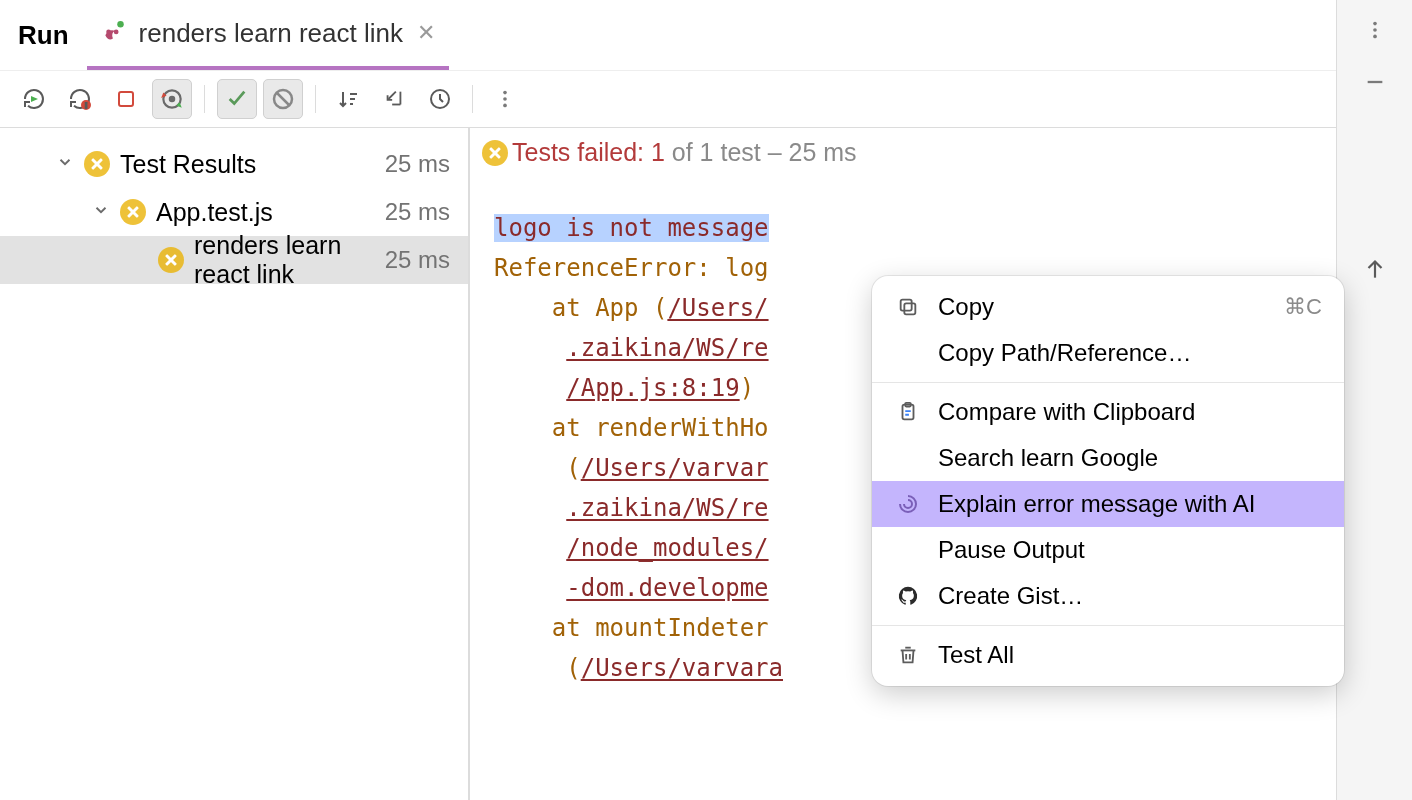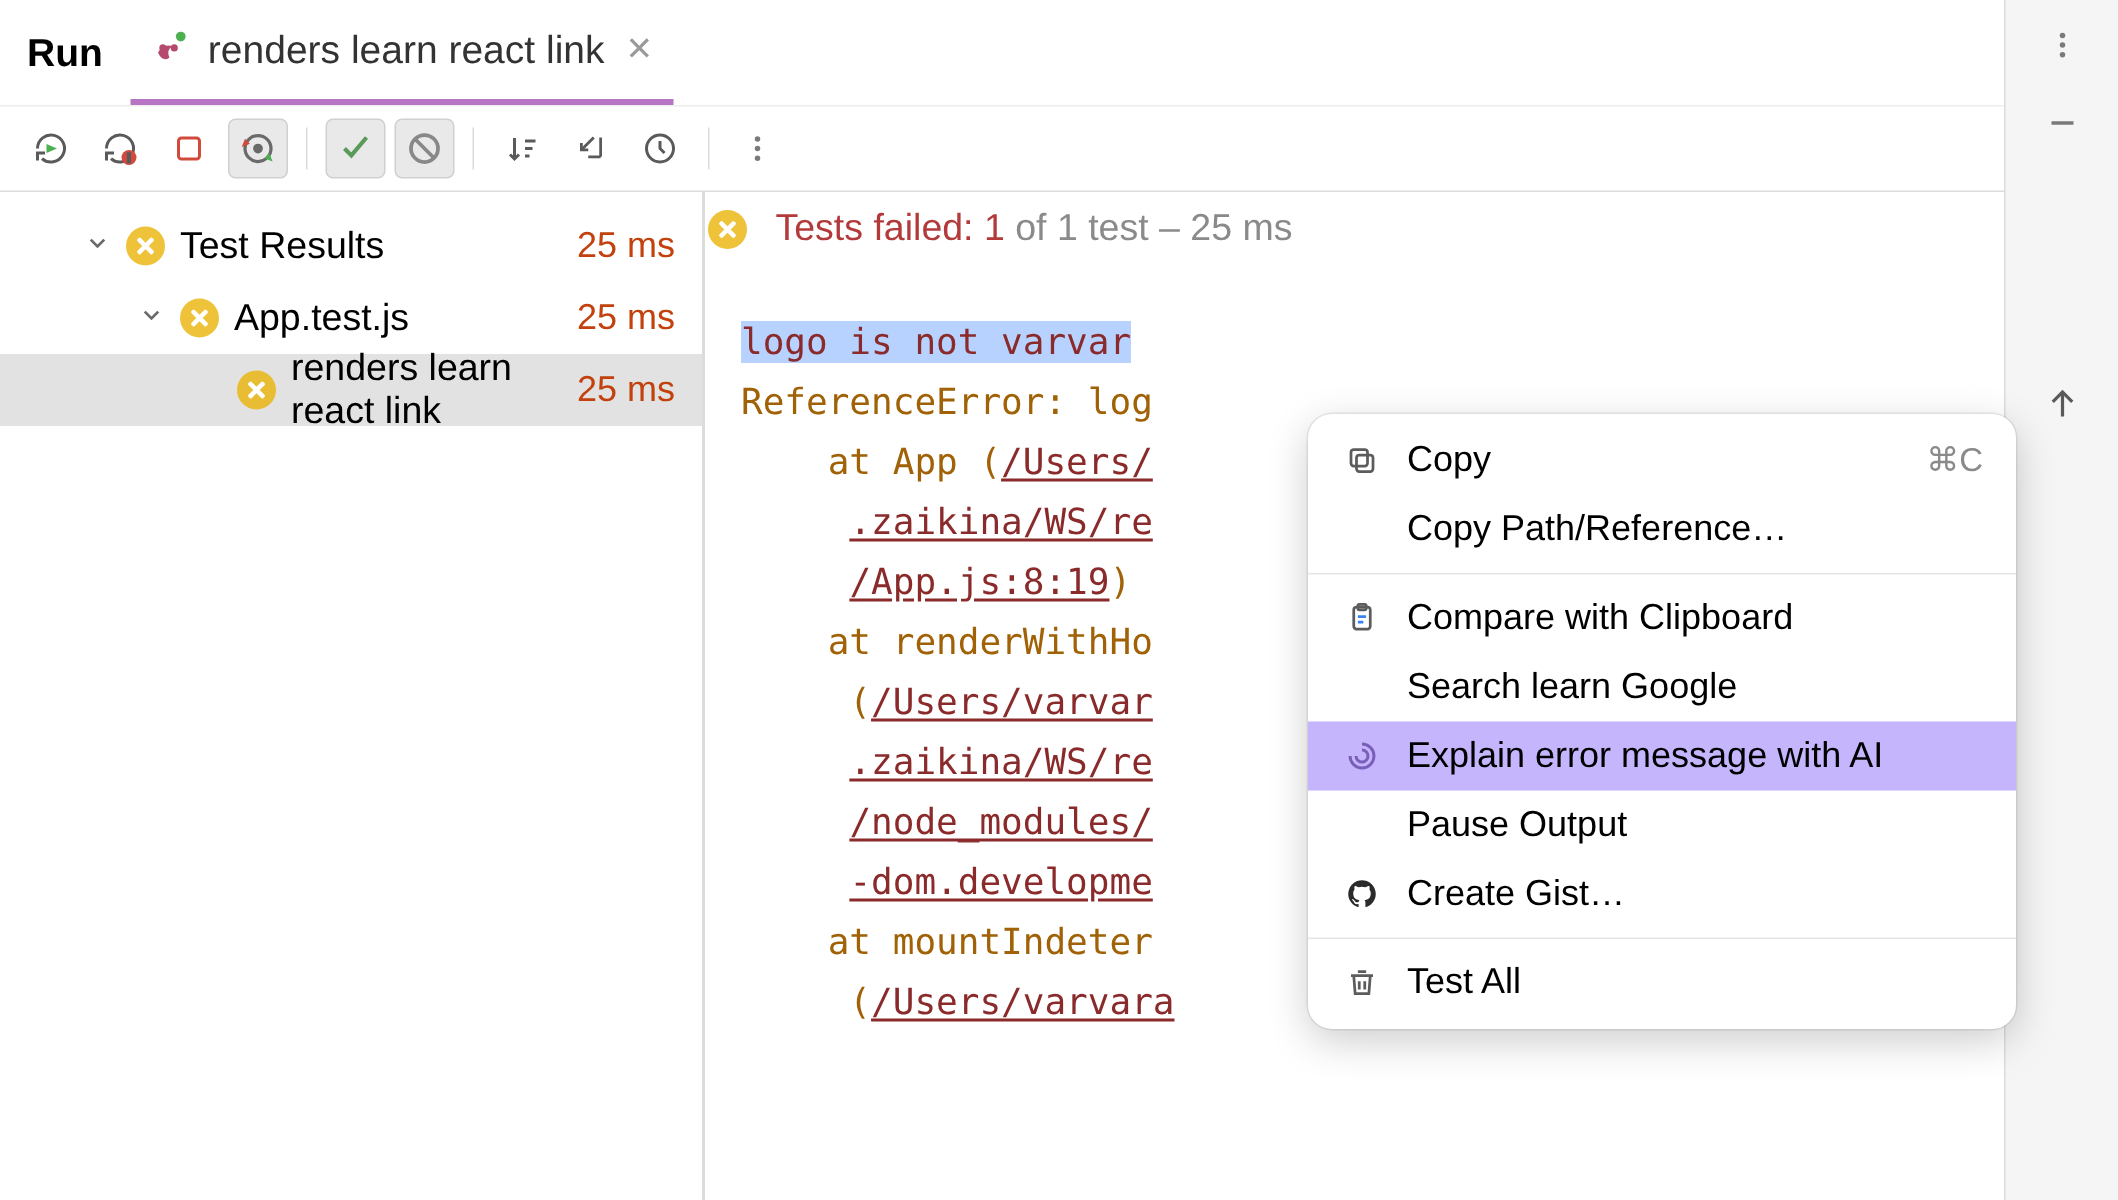"25 ms" .tree-row .time { color: #c2410c -> #737373 }
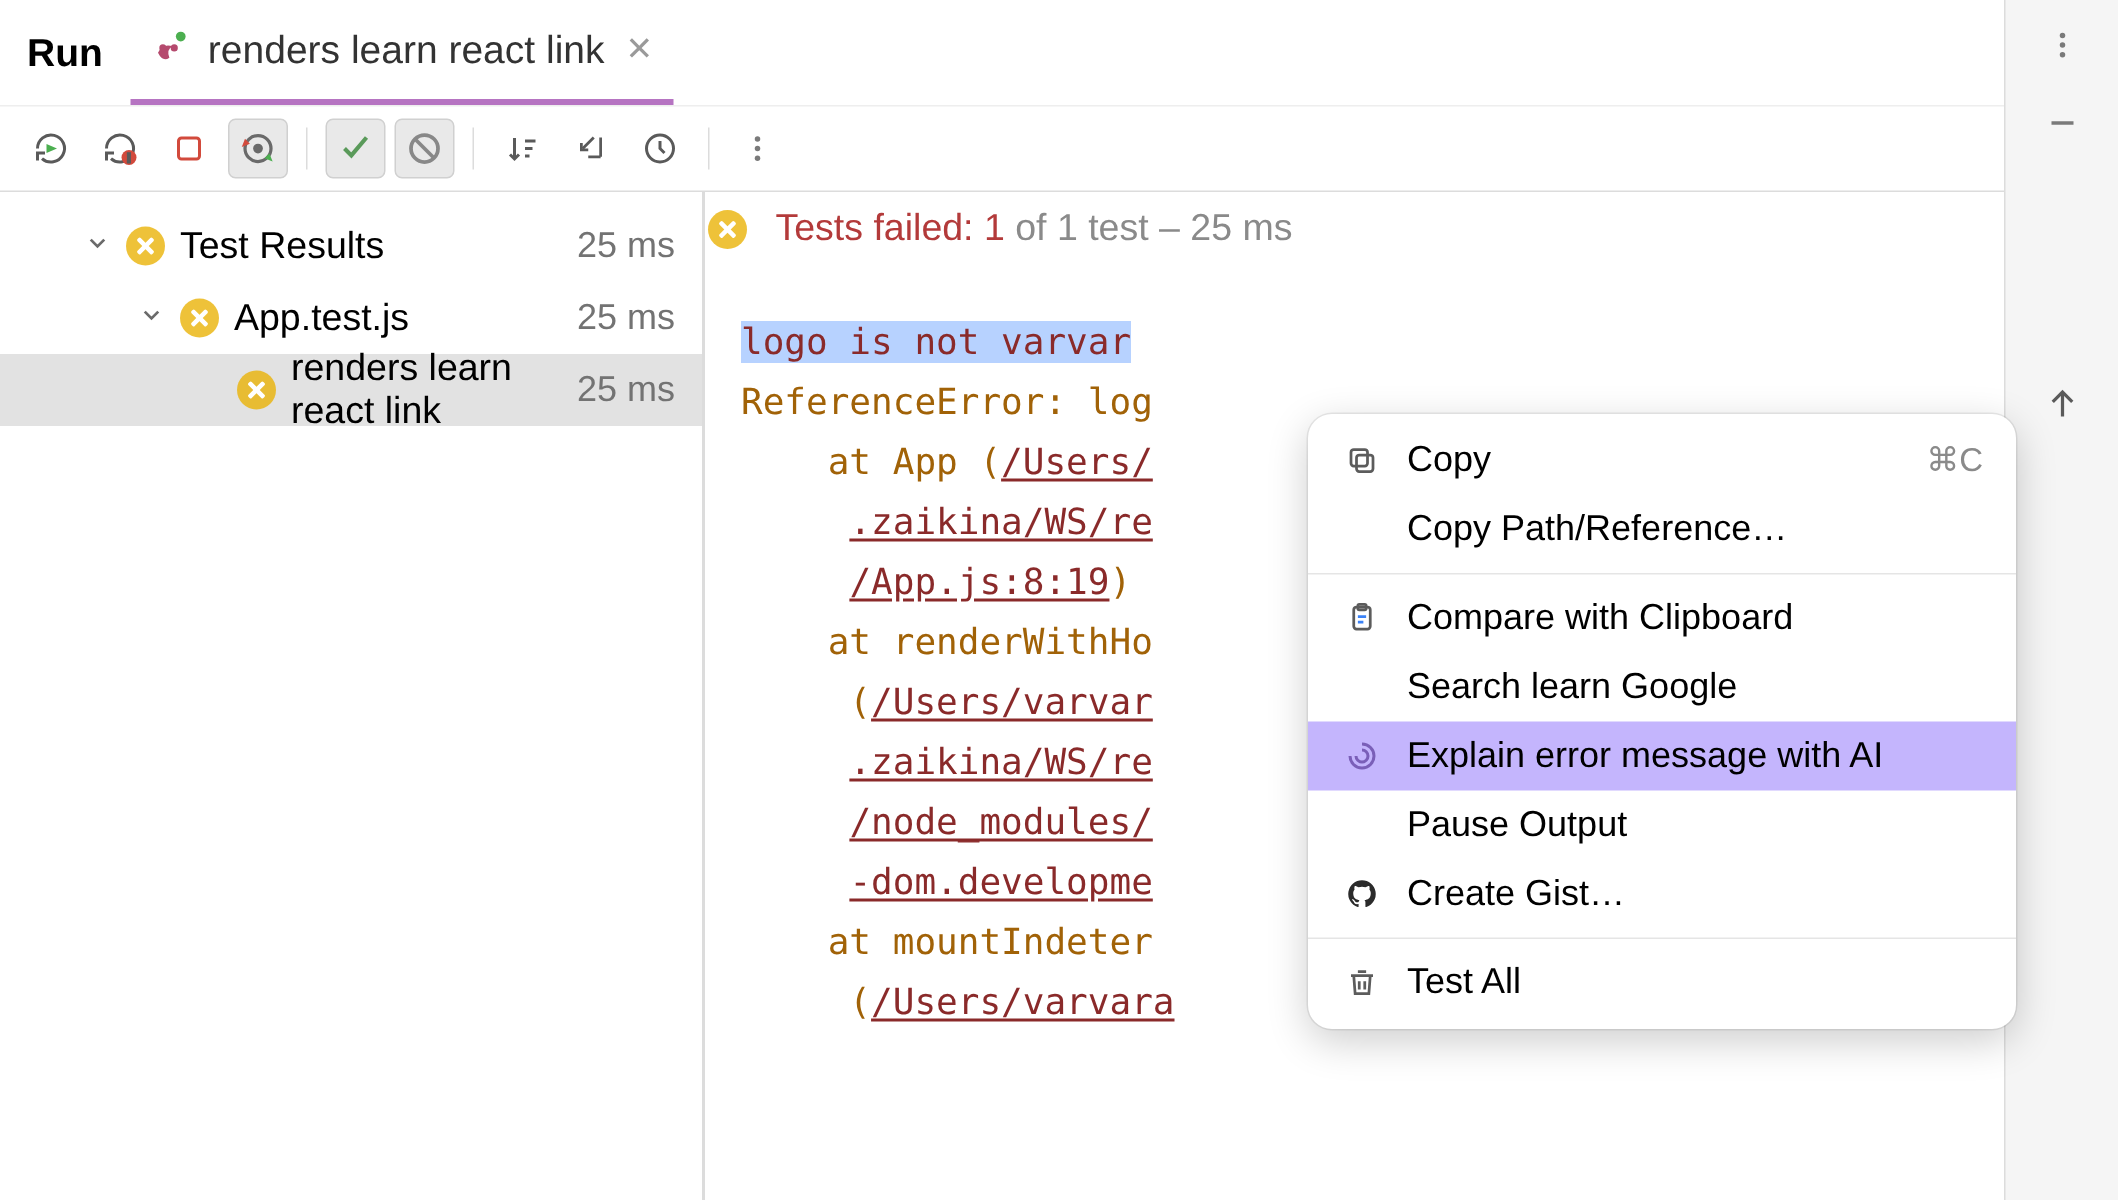"Tests failed: 1 of 1" .summary { gap: 19px -> 4px; padding: 10px 2px -> 10px 12px }
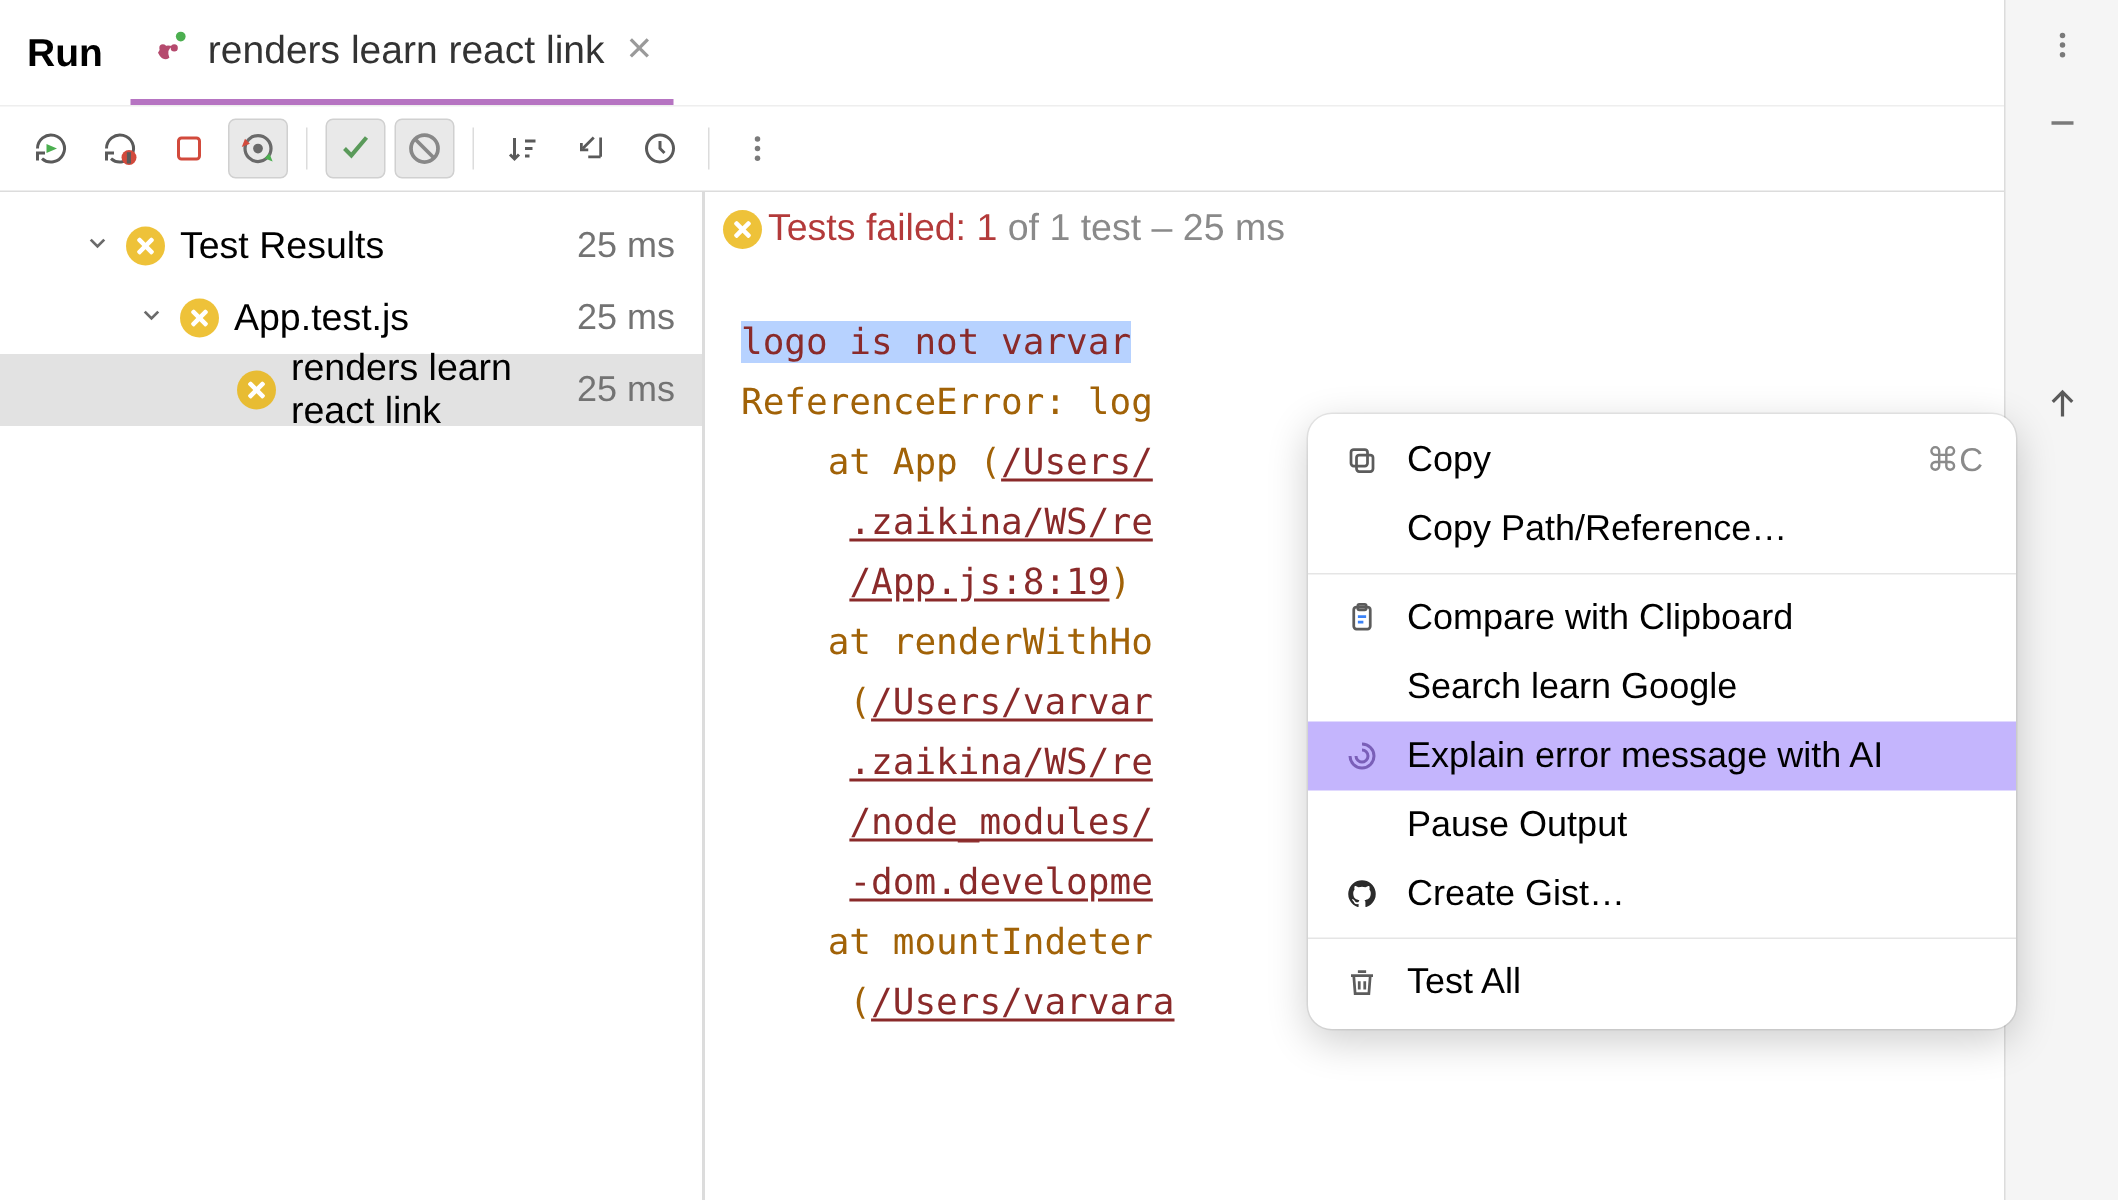"logo is not varvar" span.sel { text: varvar -> message }
